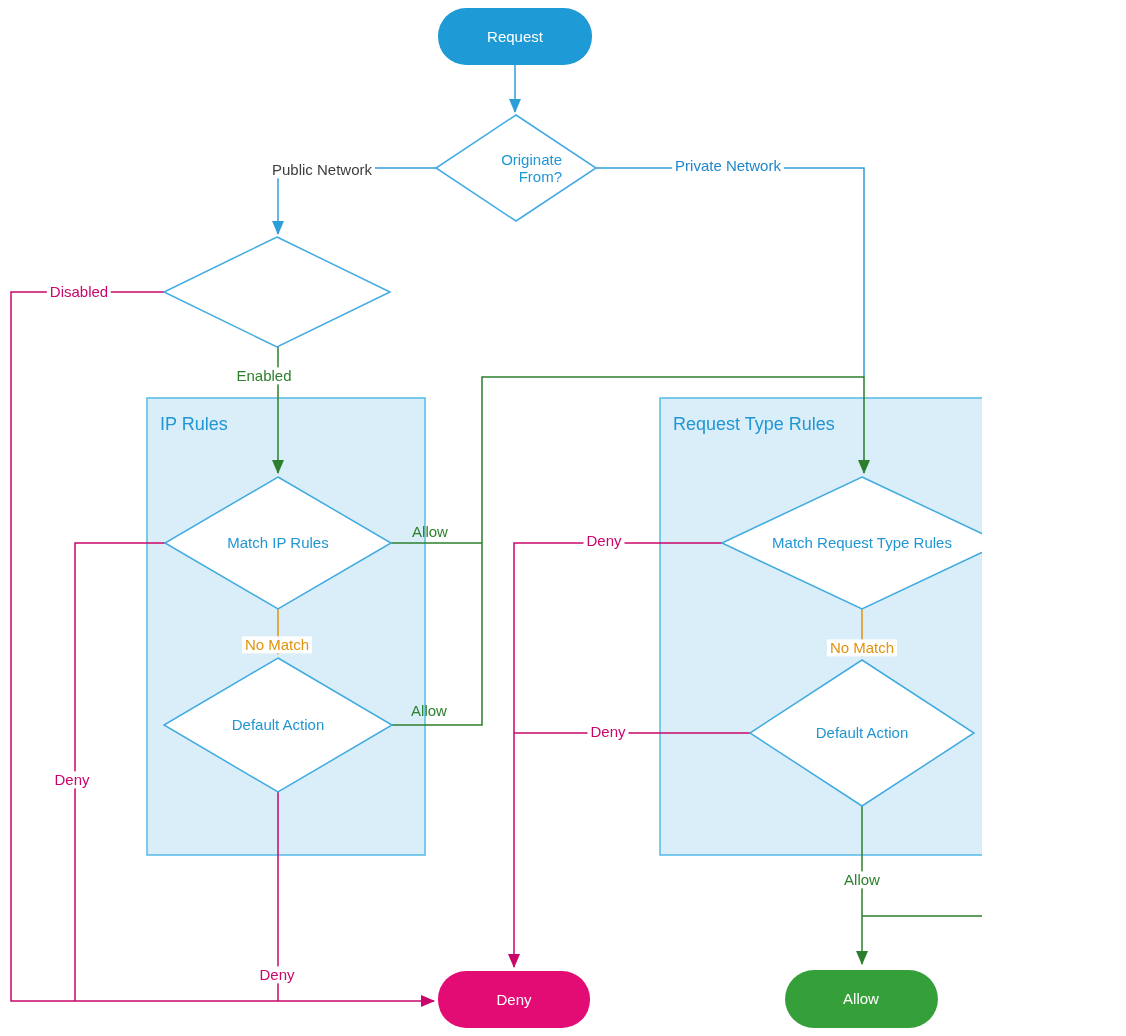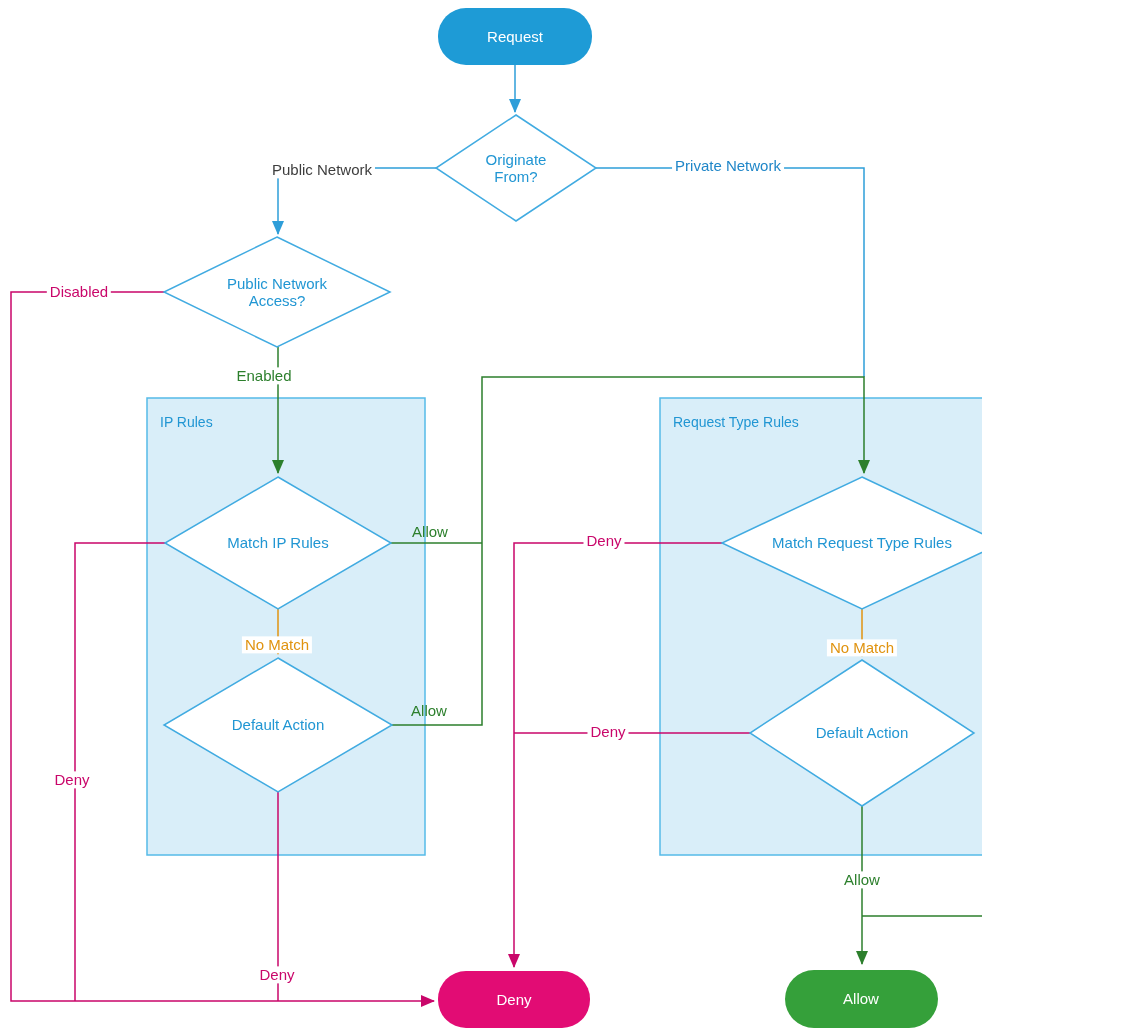"Originate From?" .c-blue { text-align: none -> right }
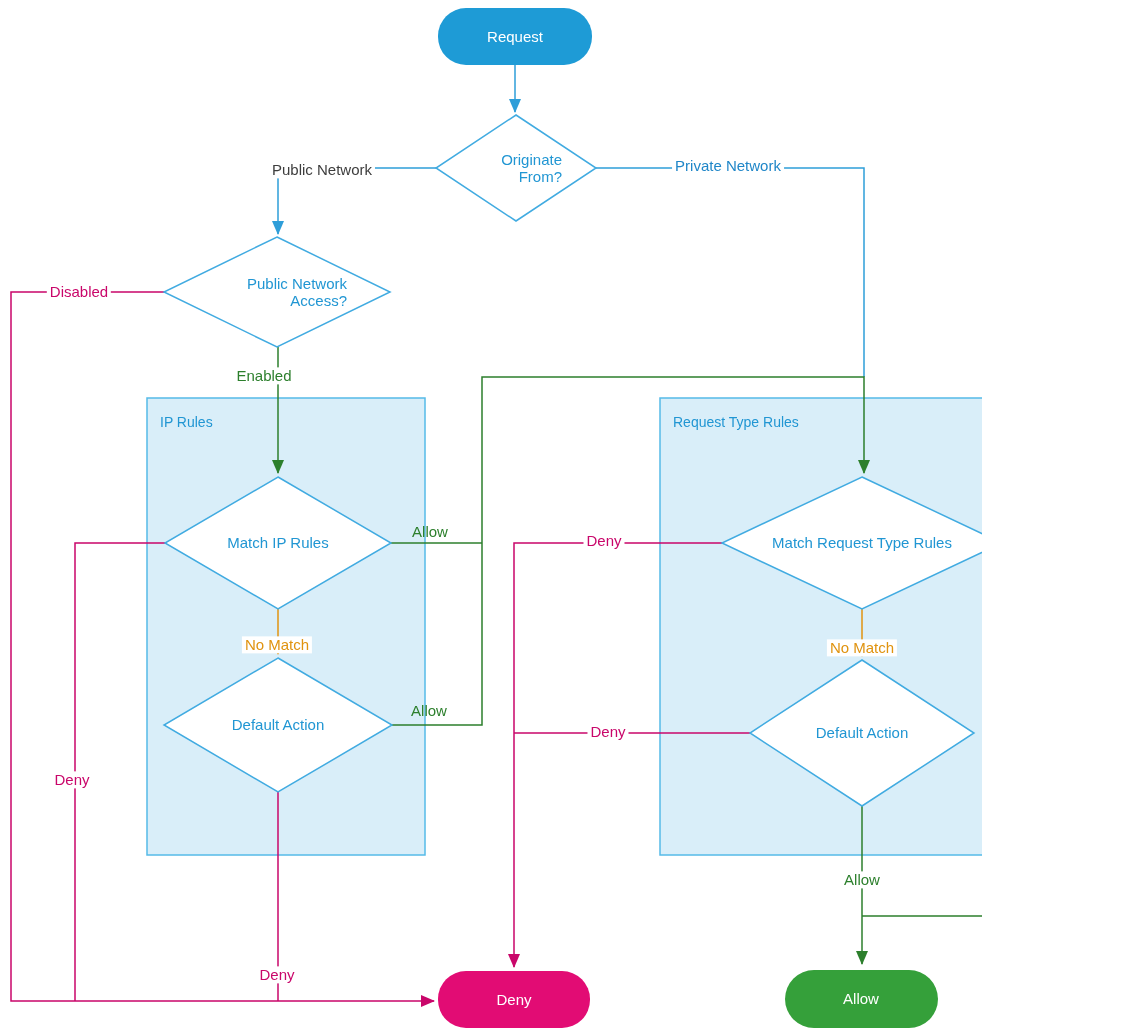"Public Network Access?" div.lbl { html: <div>Public Network Access?</div> -> none }
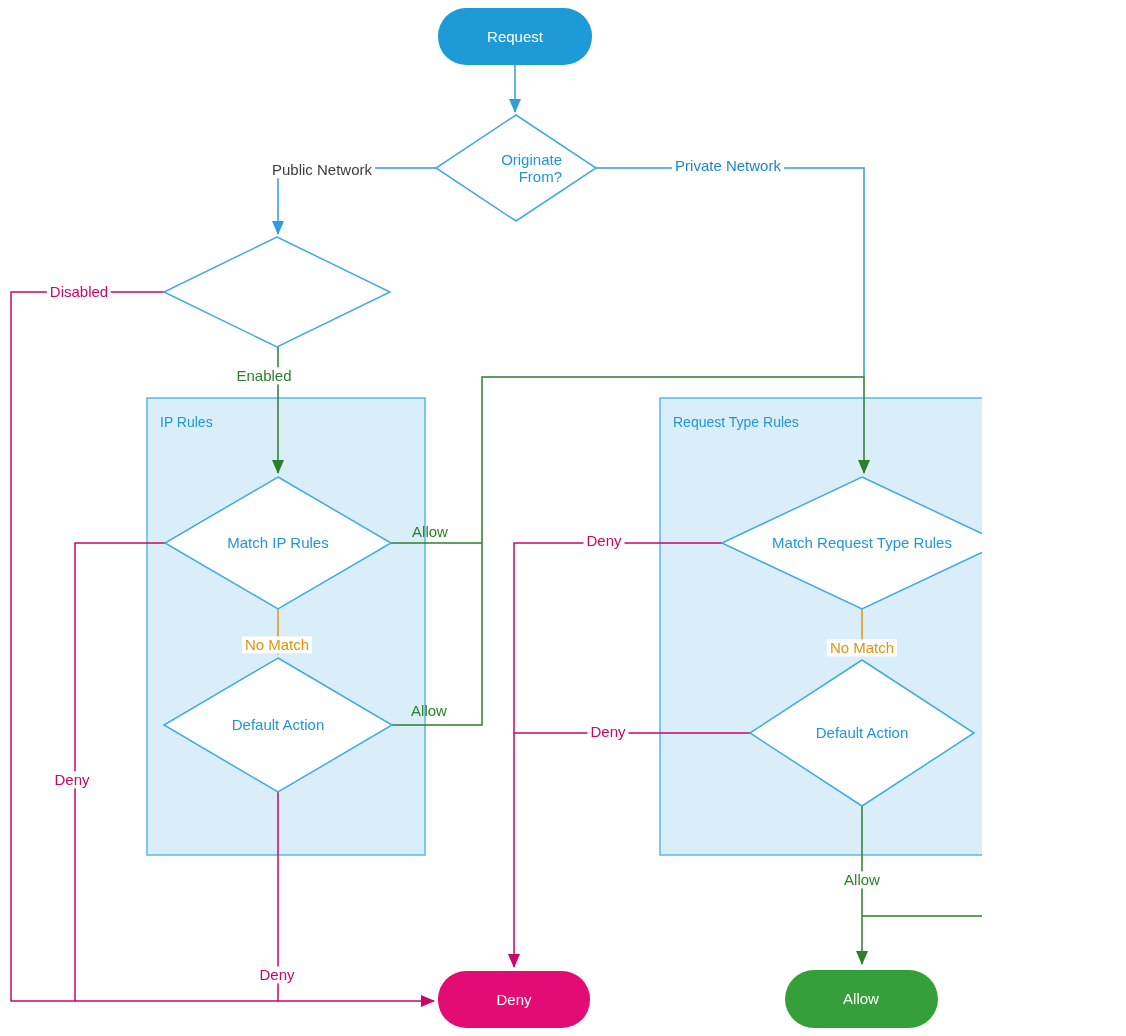"IP Rules" .group-label { font-size: 14px -> 18px }
